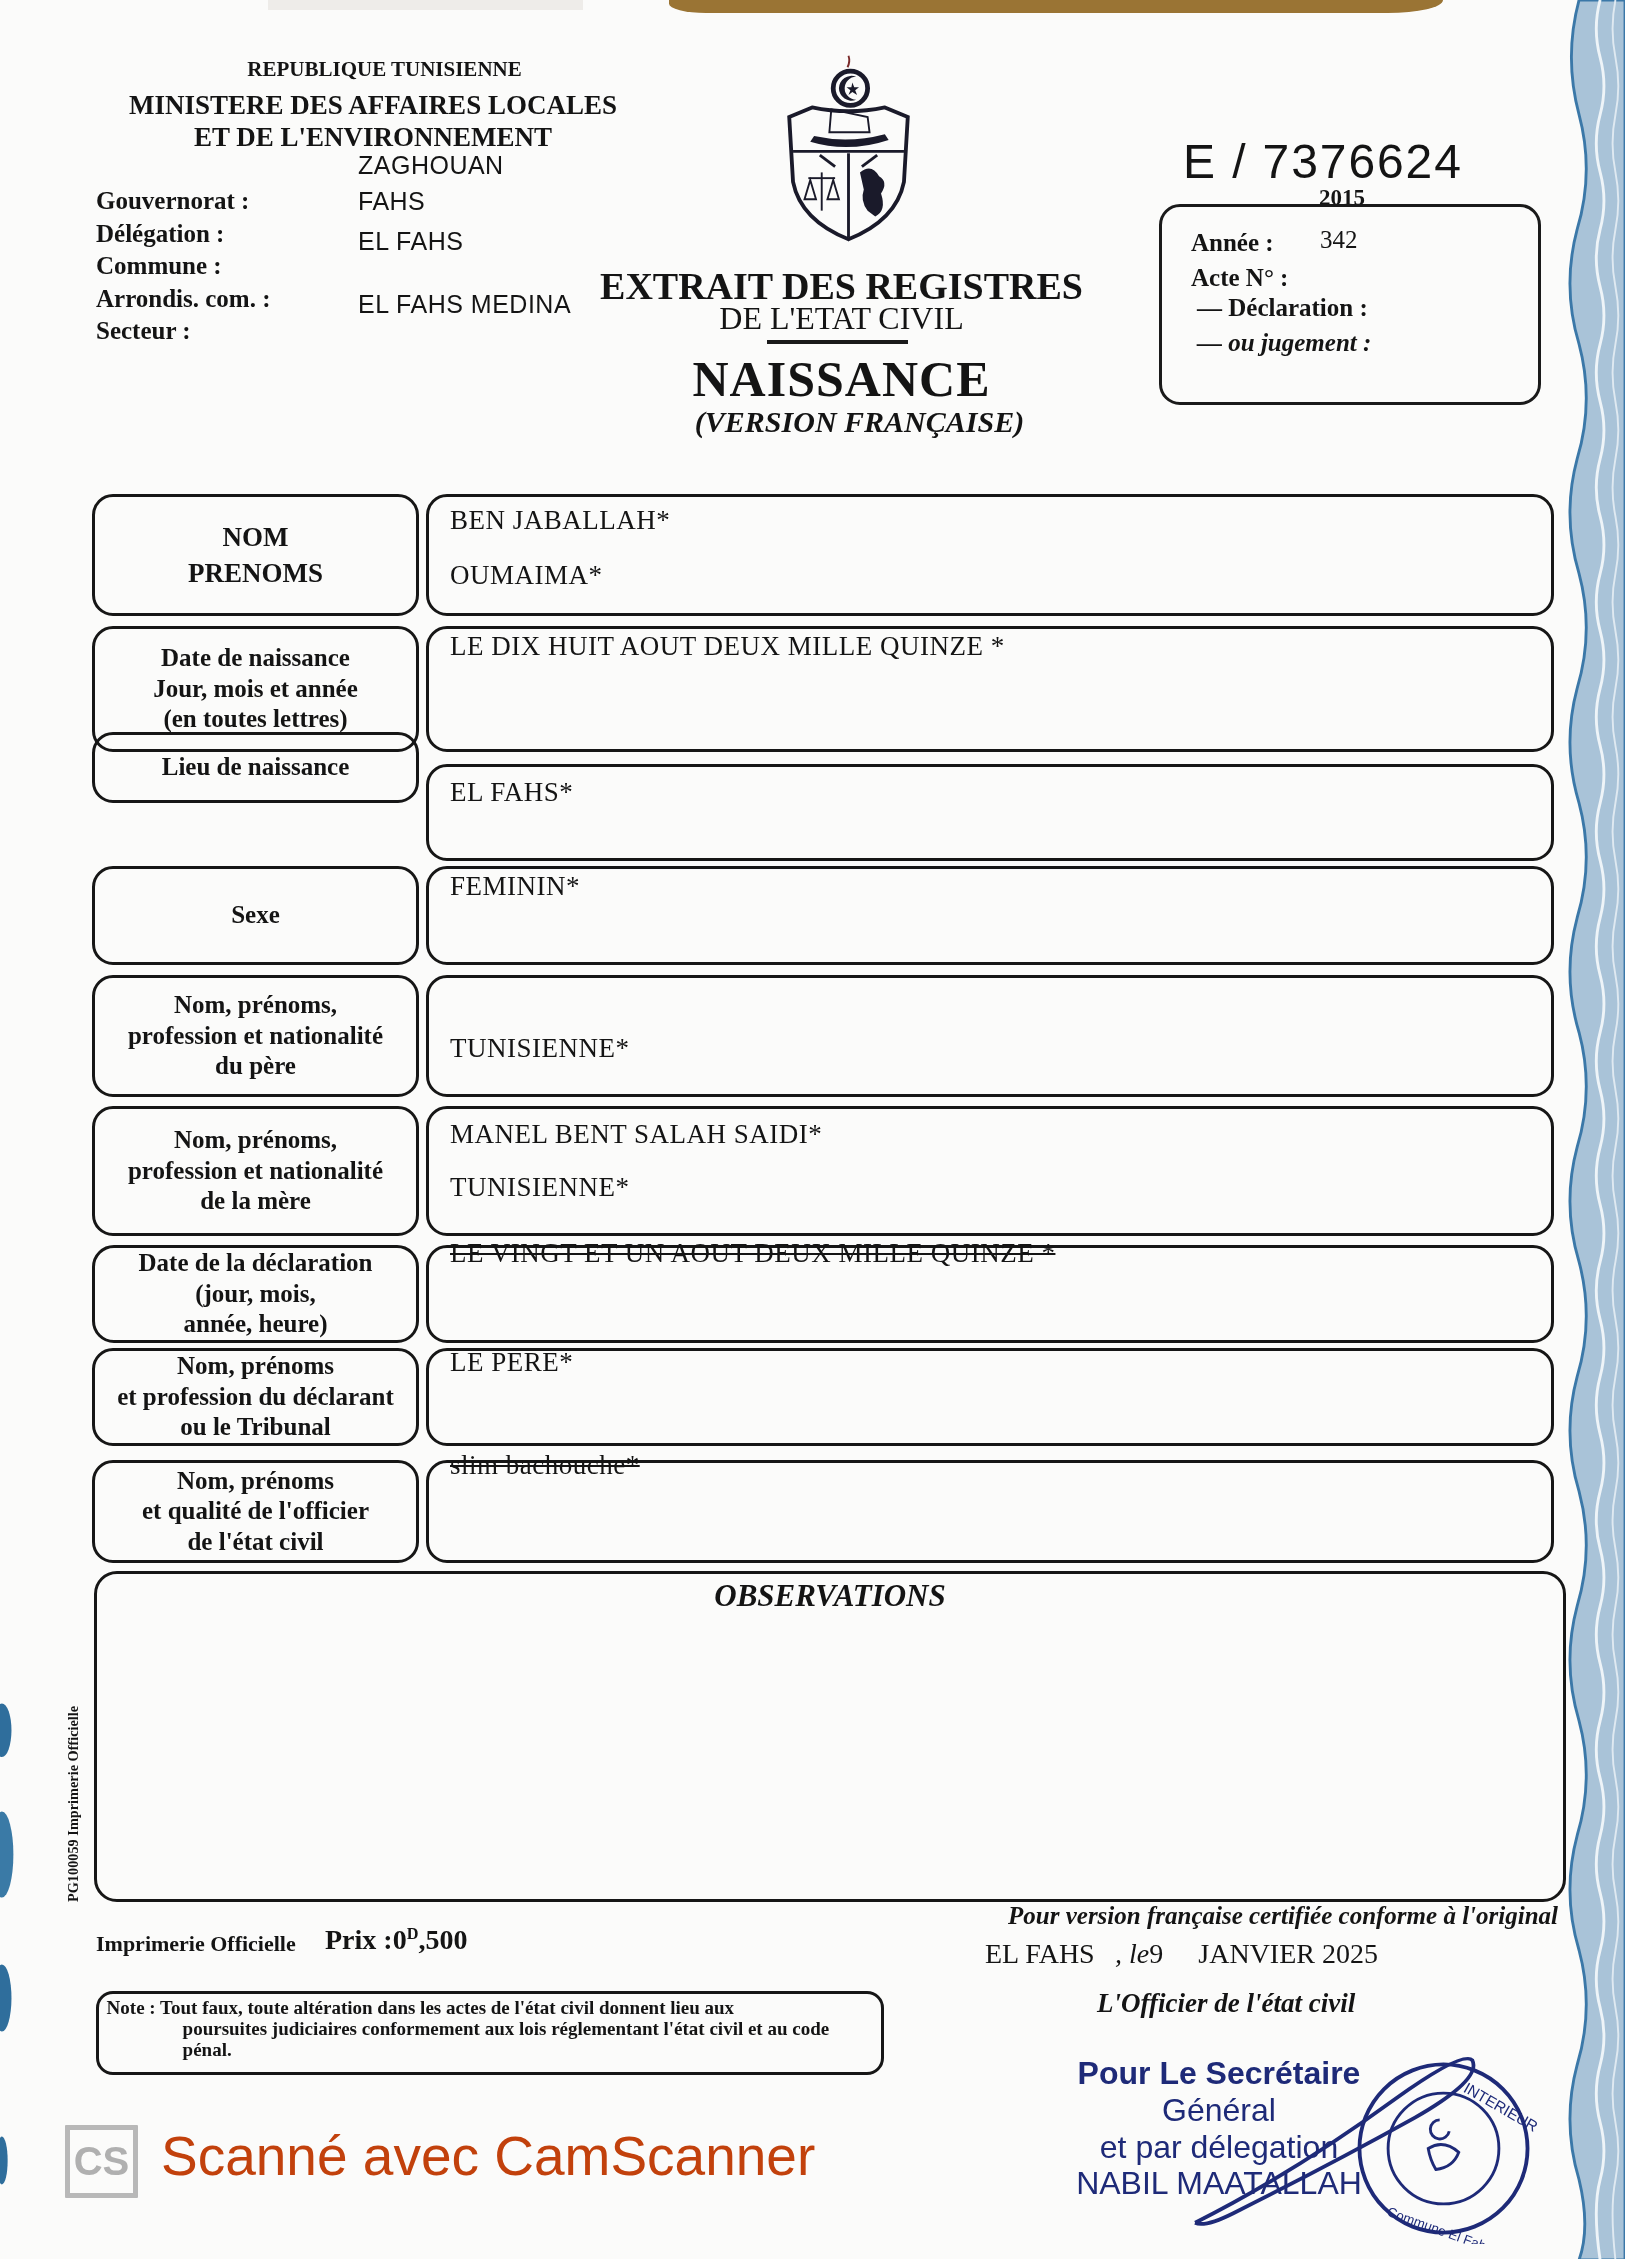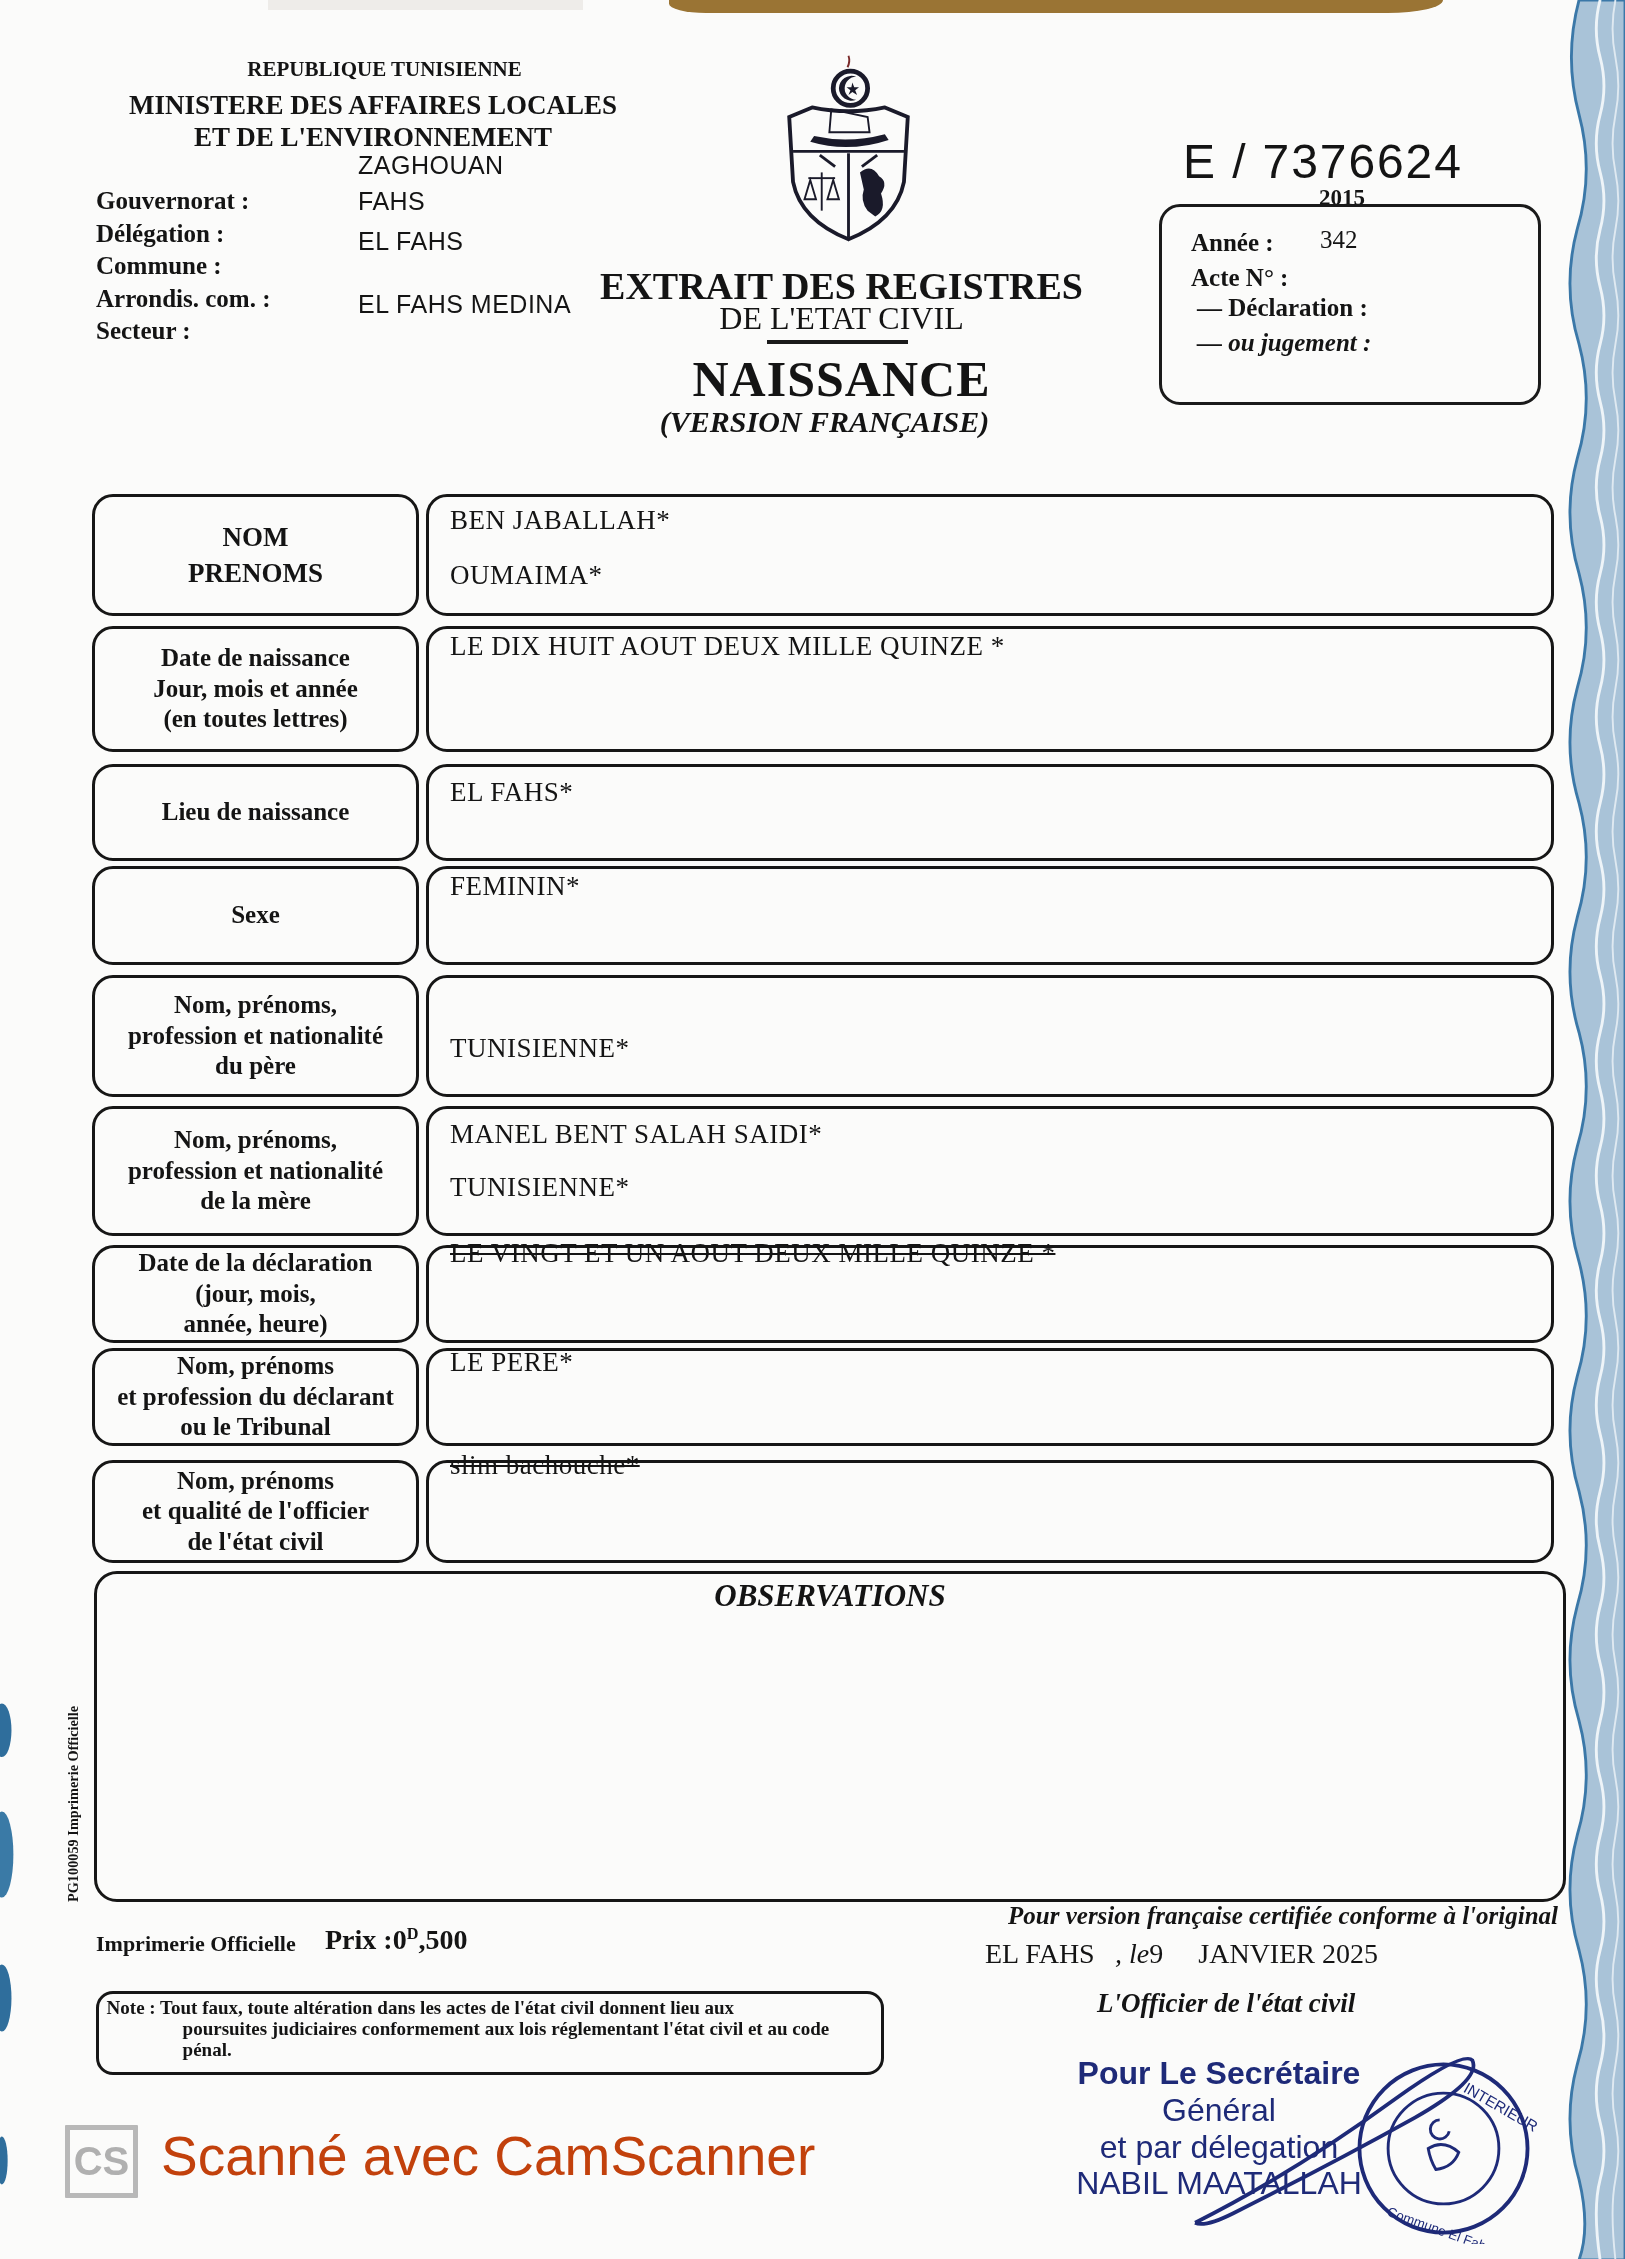"(VERSION FRANÇAISE)" .version { left: 557px -> 592px }
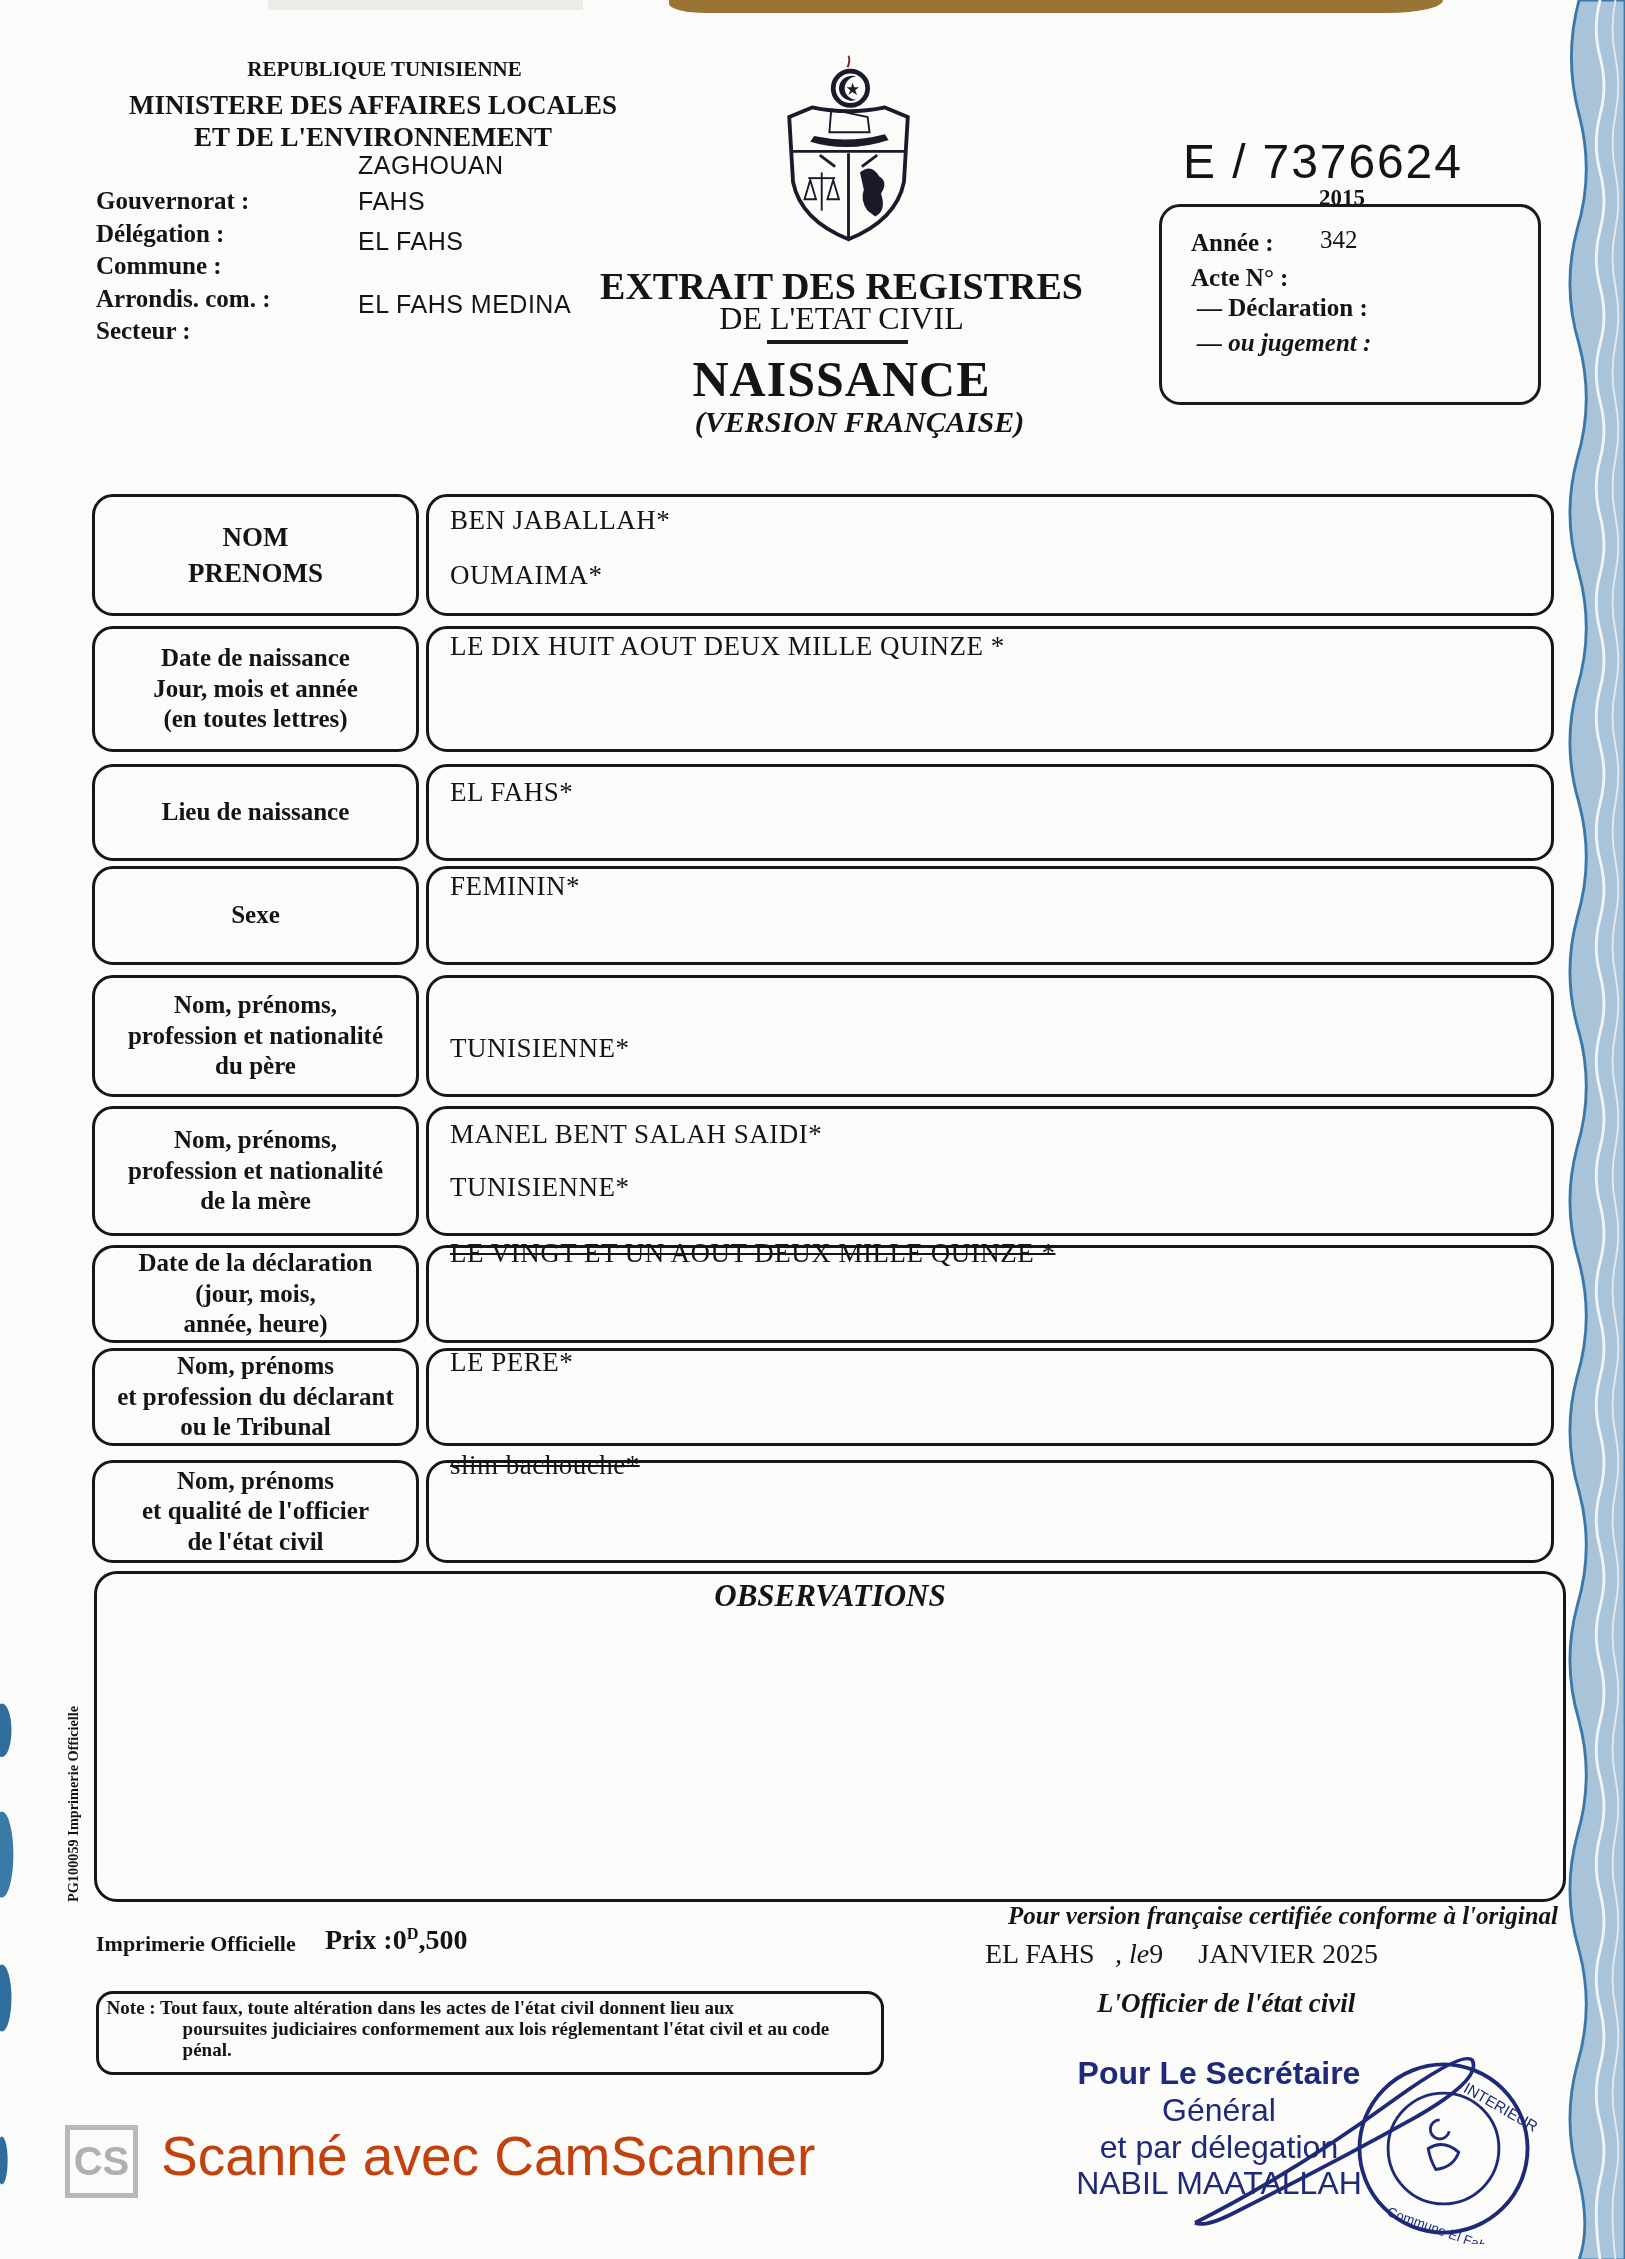"Lieu de naissance" div.lbl-box { height: 97px -> 71px; top: 764px -> 732px }
